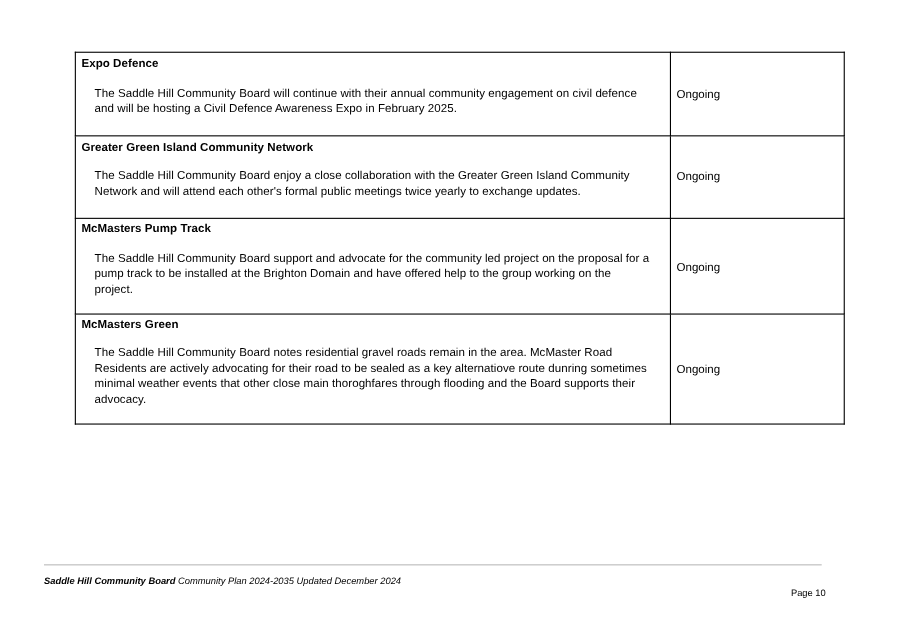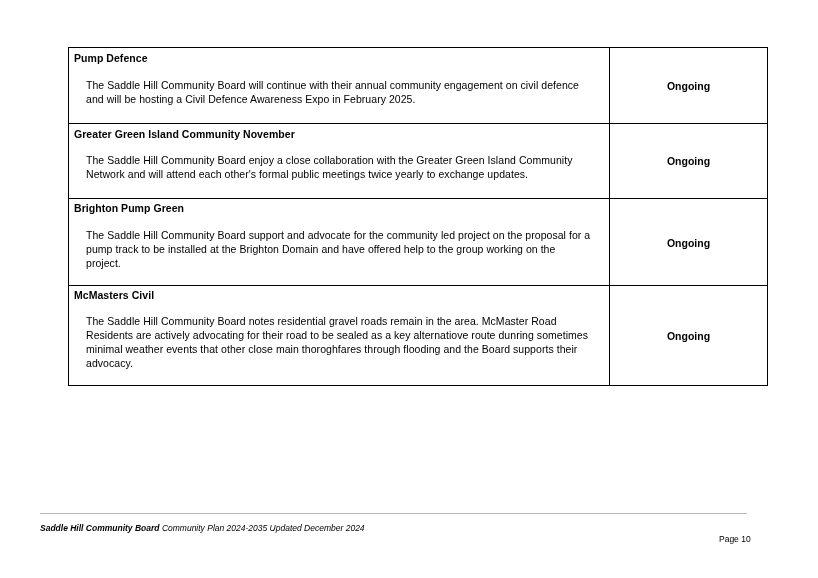"Pump Defence" p.row-title { text: Pump -> Expo }
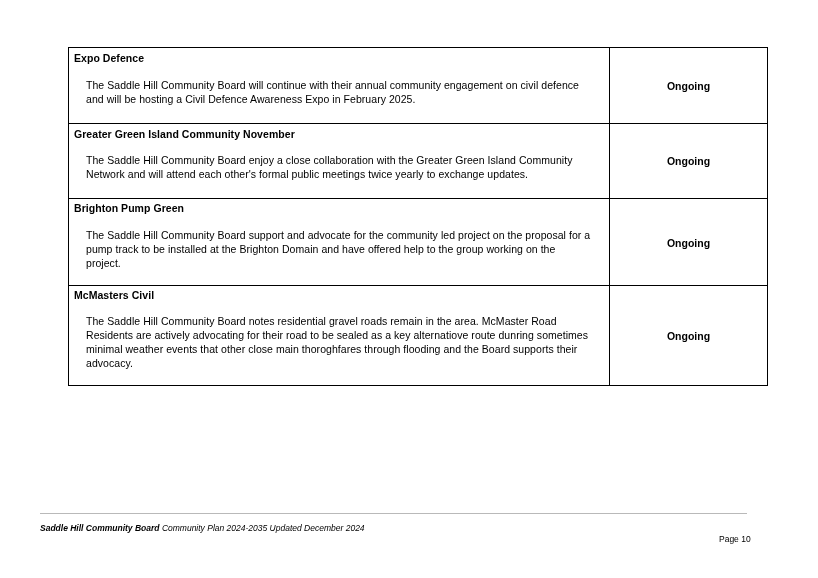"Ongoing" .col-status { font-weight: bold -> none; text-align: center -> none }
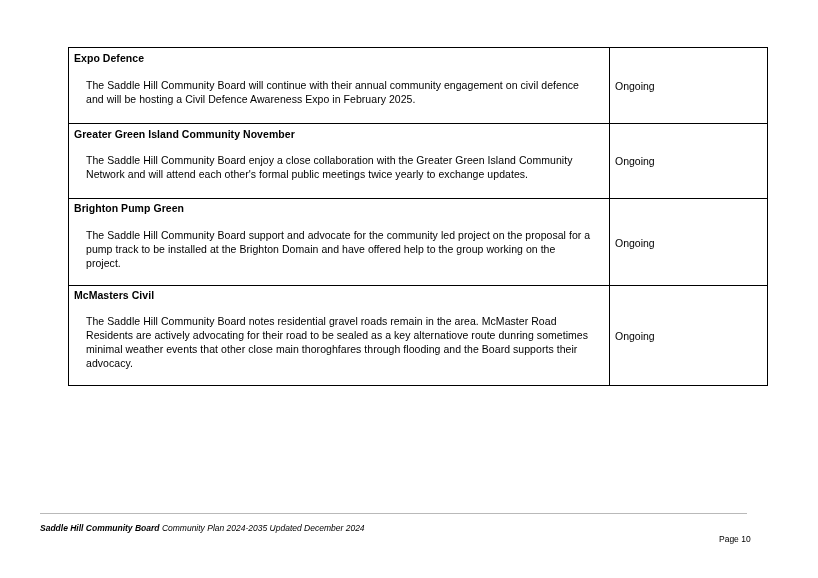"Greater Green Island Community November" p.row-title { text: November -> Network }
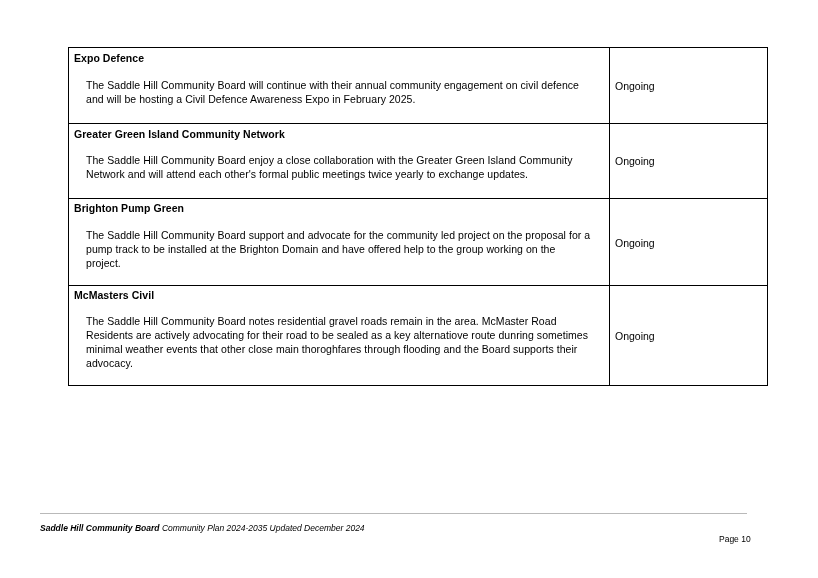"Brighton Pump Green" p.row-title { text: Brighton Pump Green -> McMasters Pump Track }
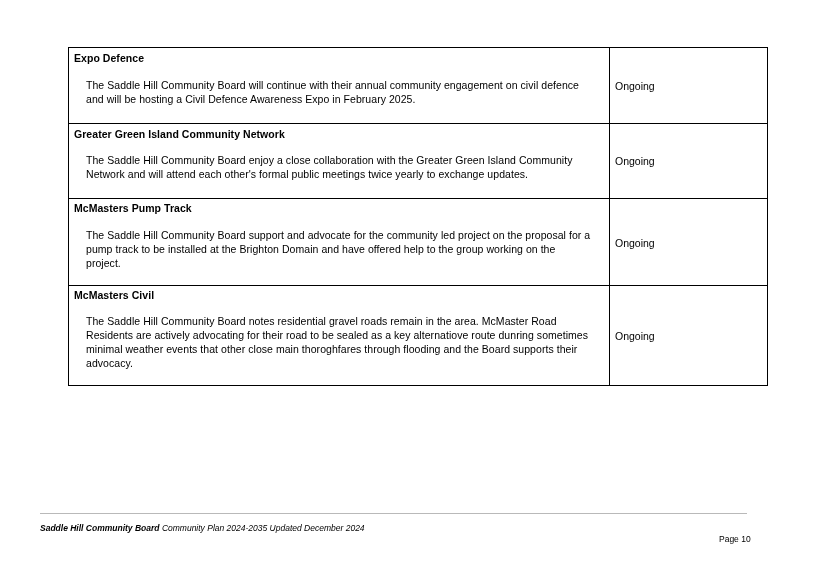"McMasters Civil" p.row-title { text: Civil -> Green }
